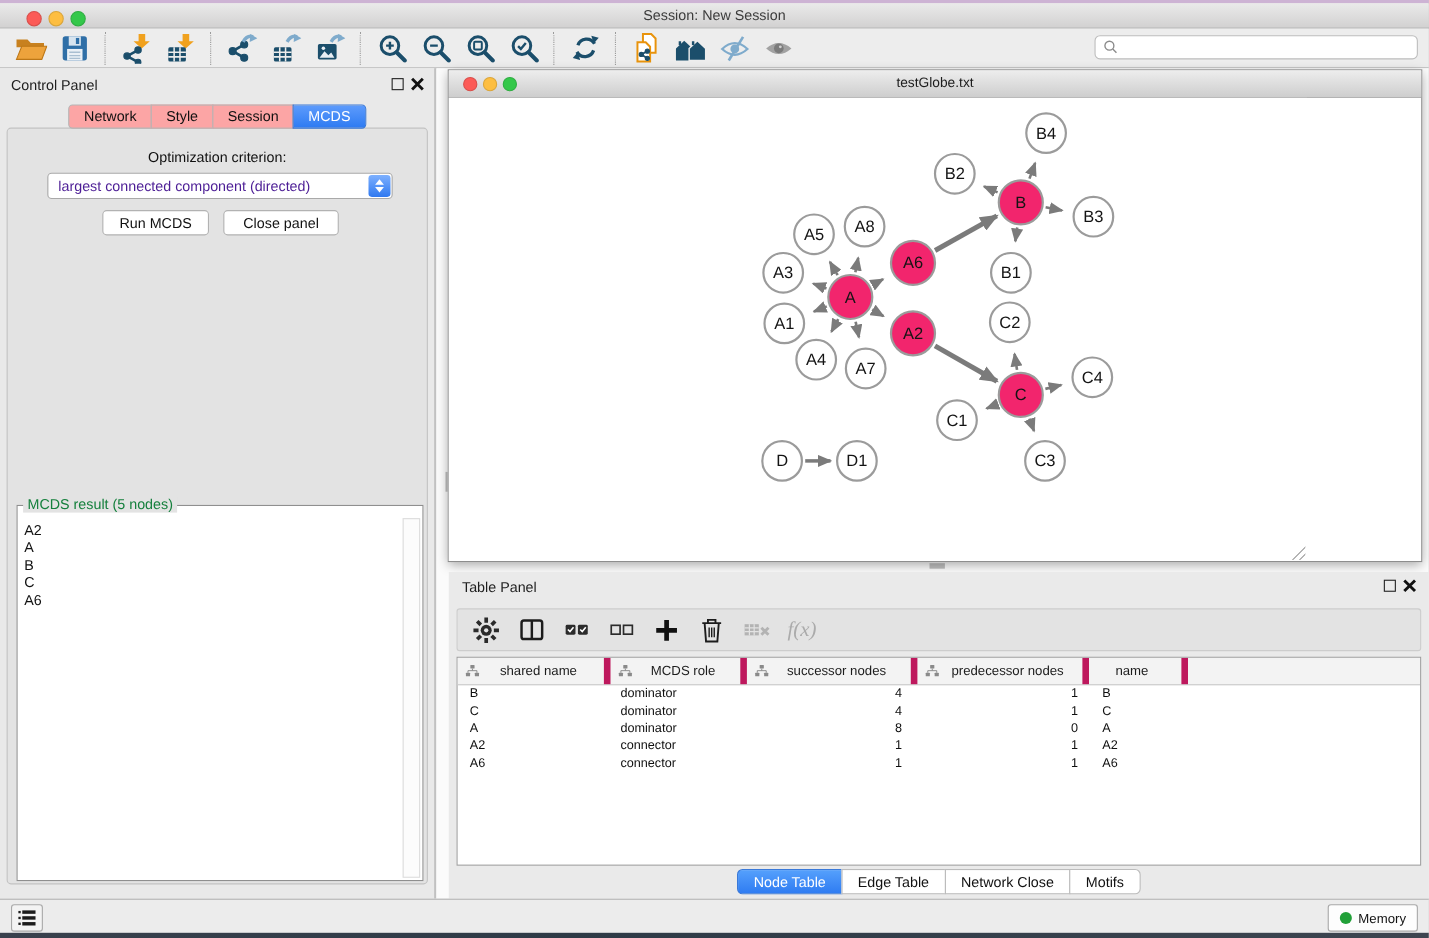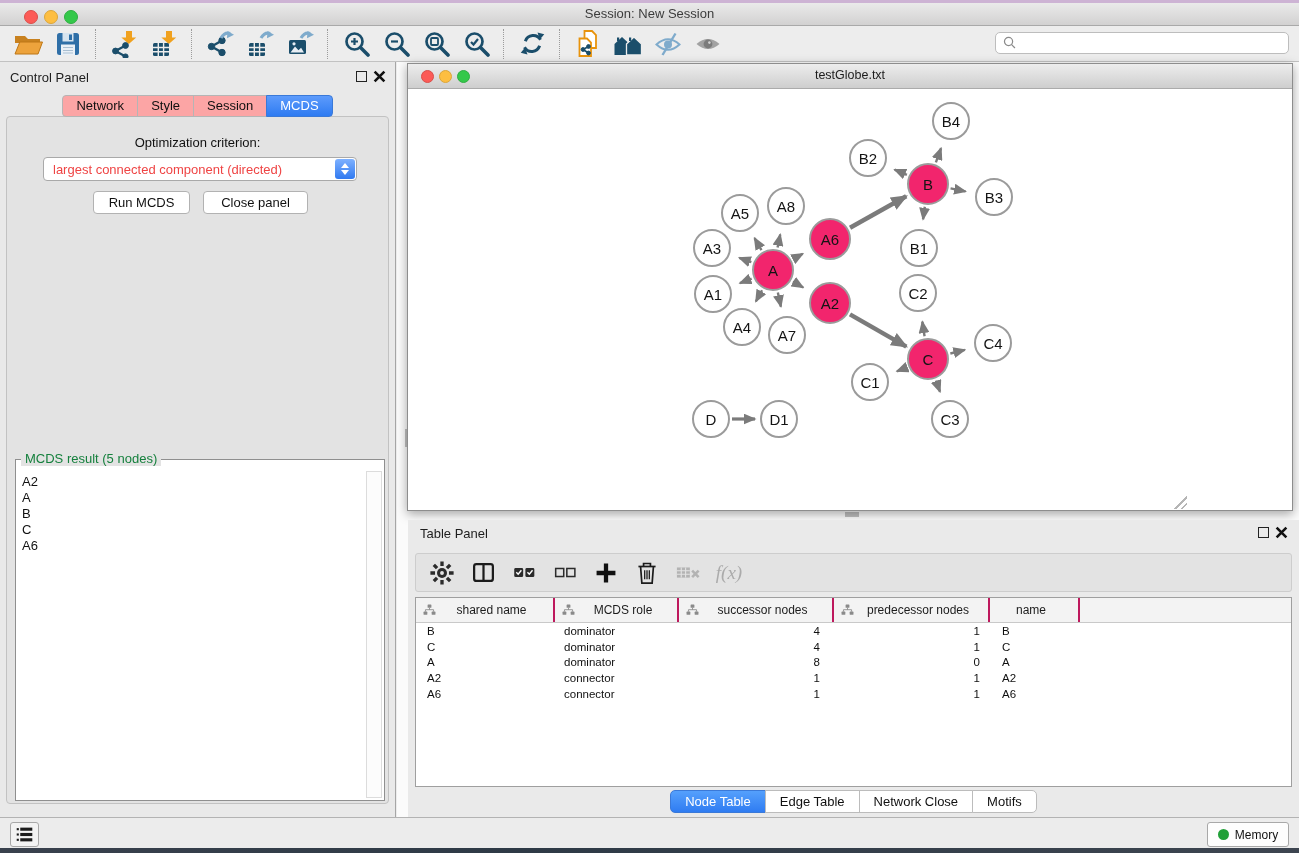"largest connected component (directed)" .select .val { color: #ef4444 -> #4c1d95 }
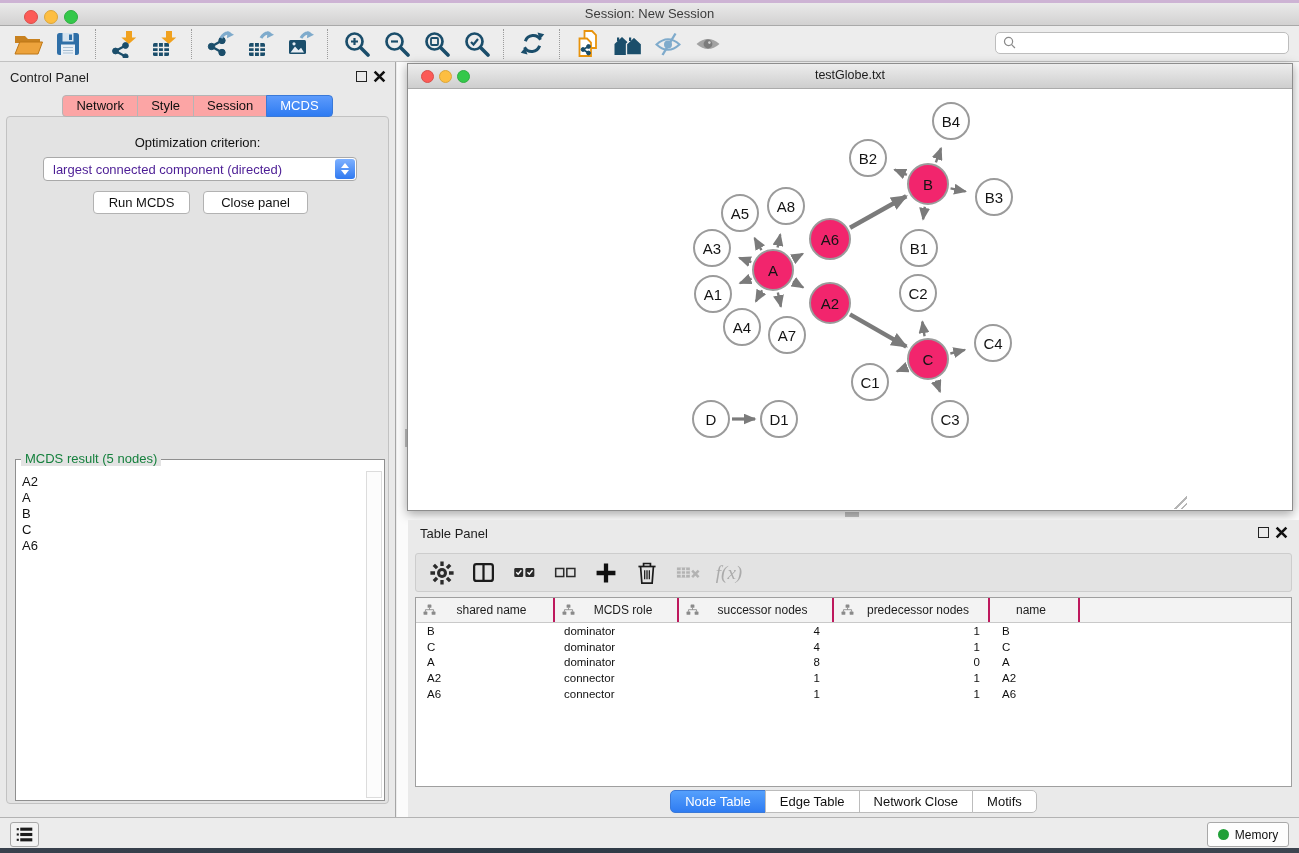"shared name" .th { border-right: 2px solid #be185d -> 6px solid #be185d }
